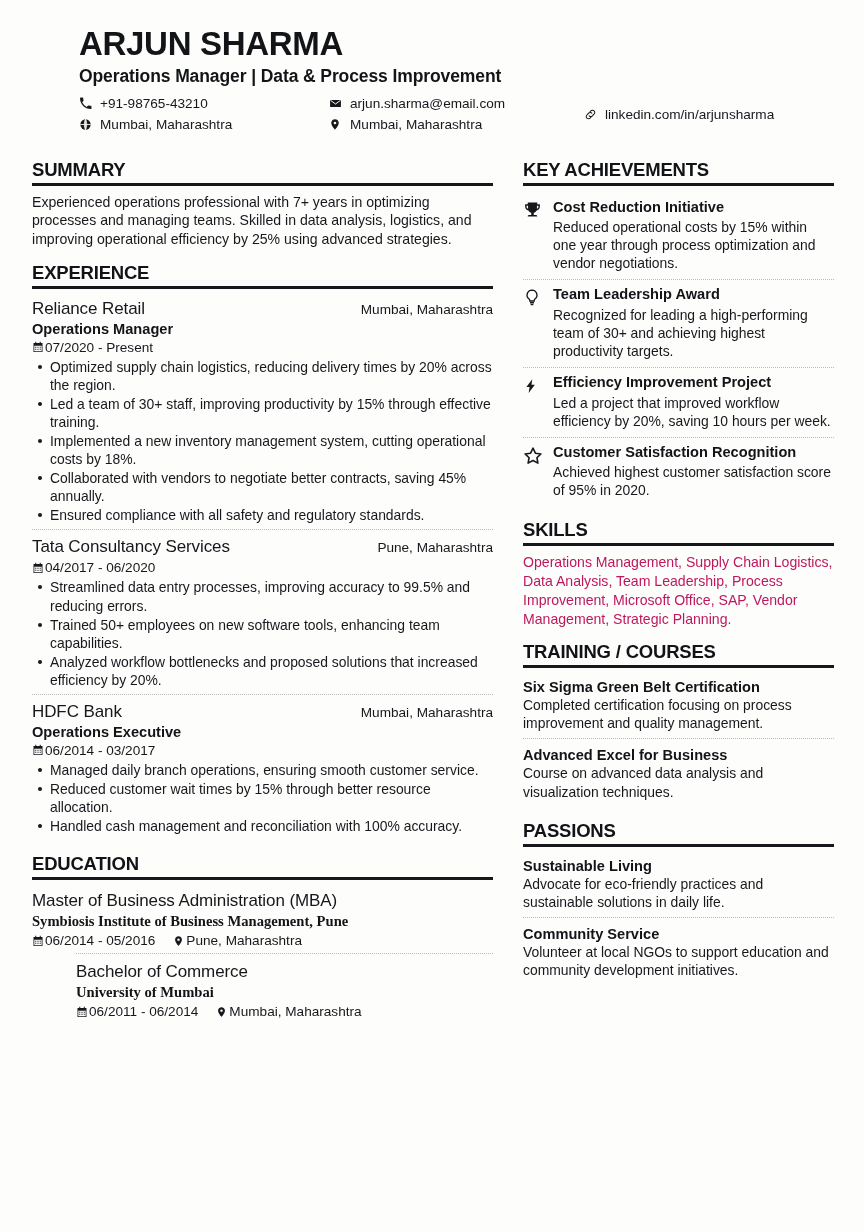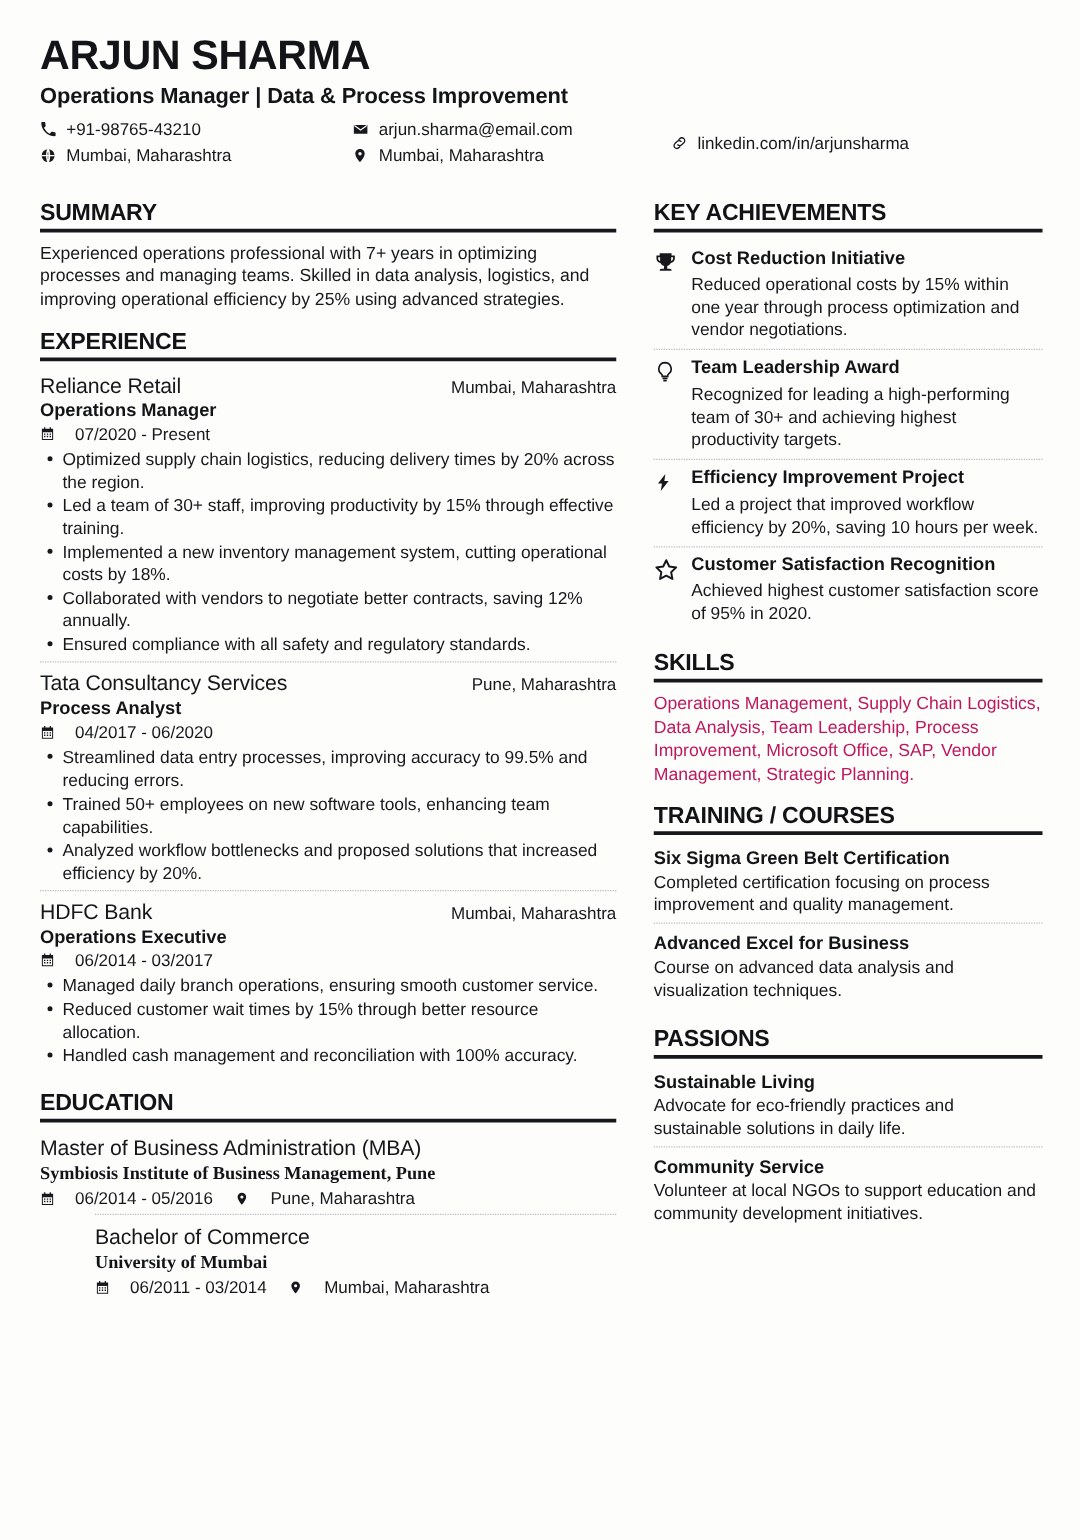"ARJUN SHARMA" .header { margin-left: none -> 47px }
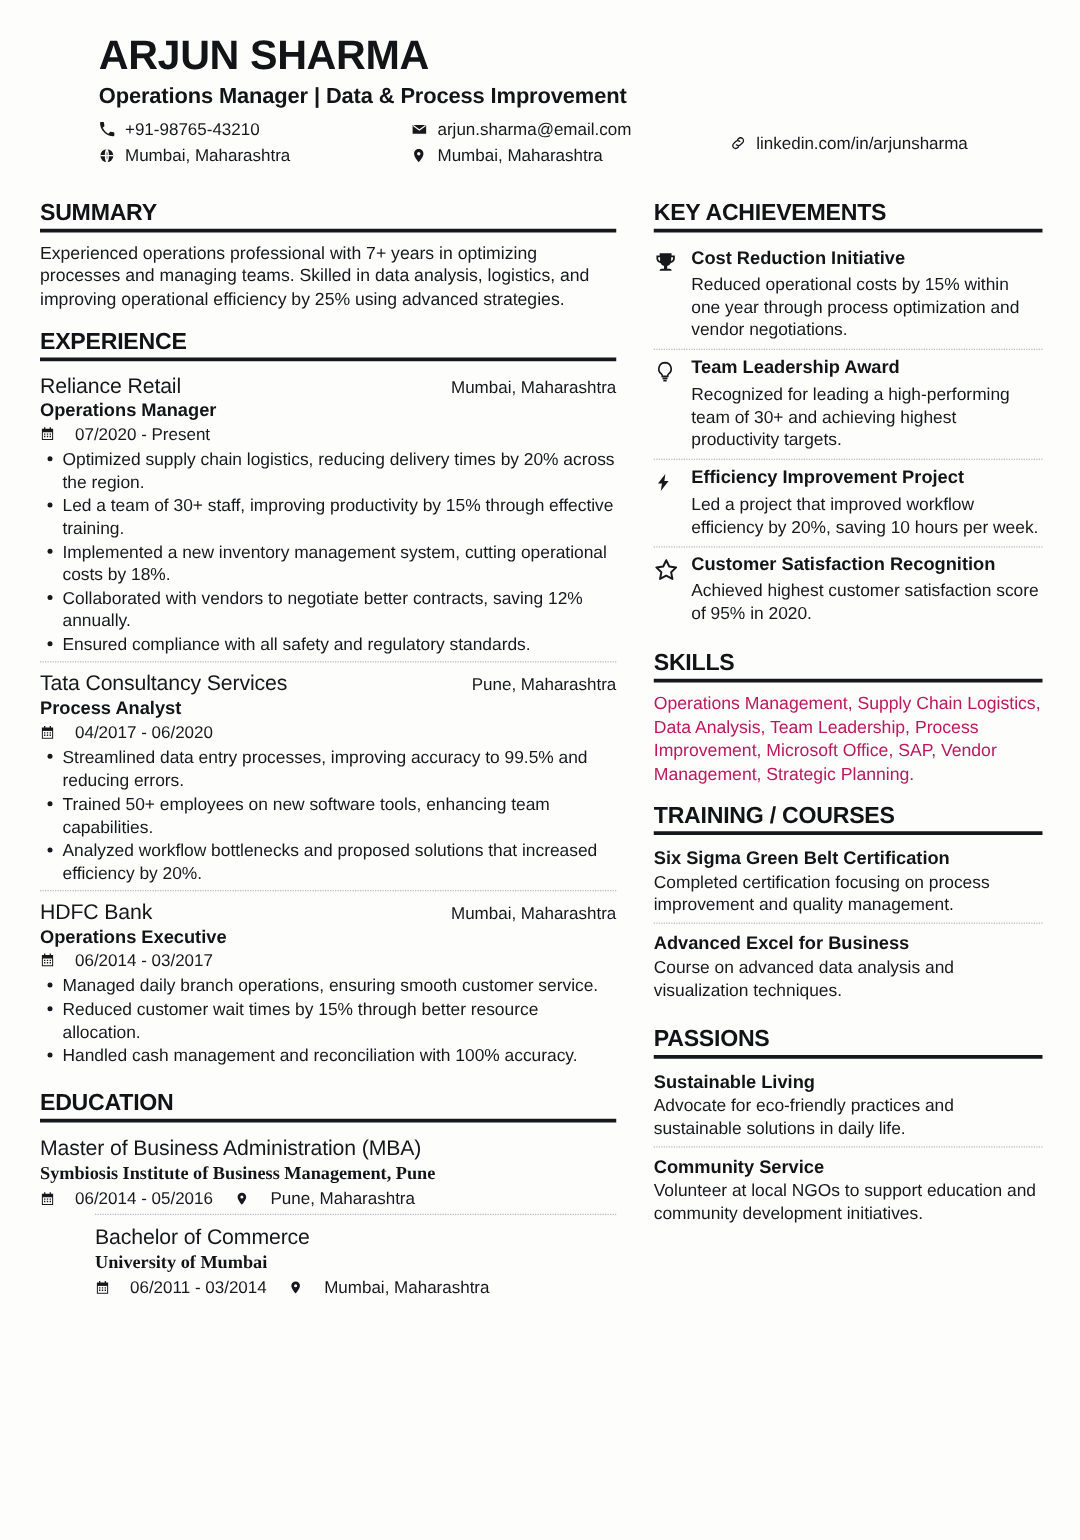"07/2020 - Present" .meta-item { gap: 15px -> 0 }
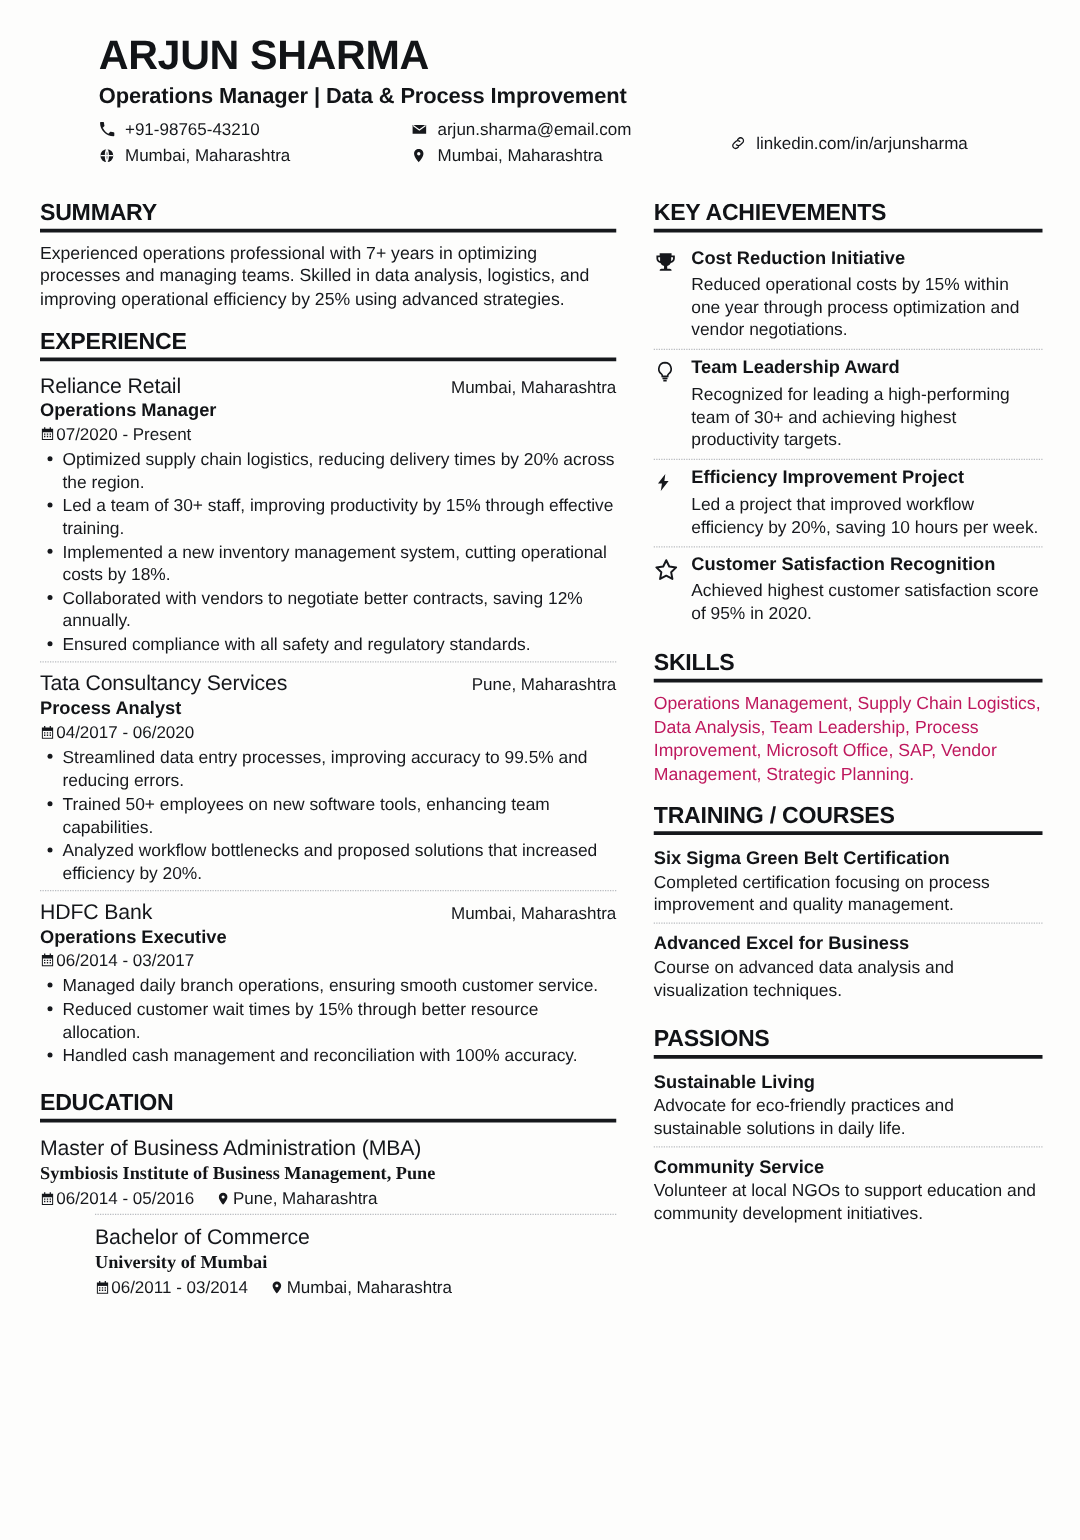"Collaborated with vendors to negotiate" li { text: 12% -> 45% }
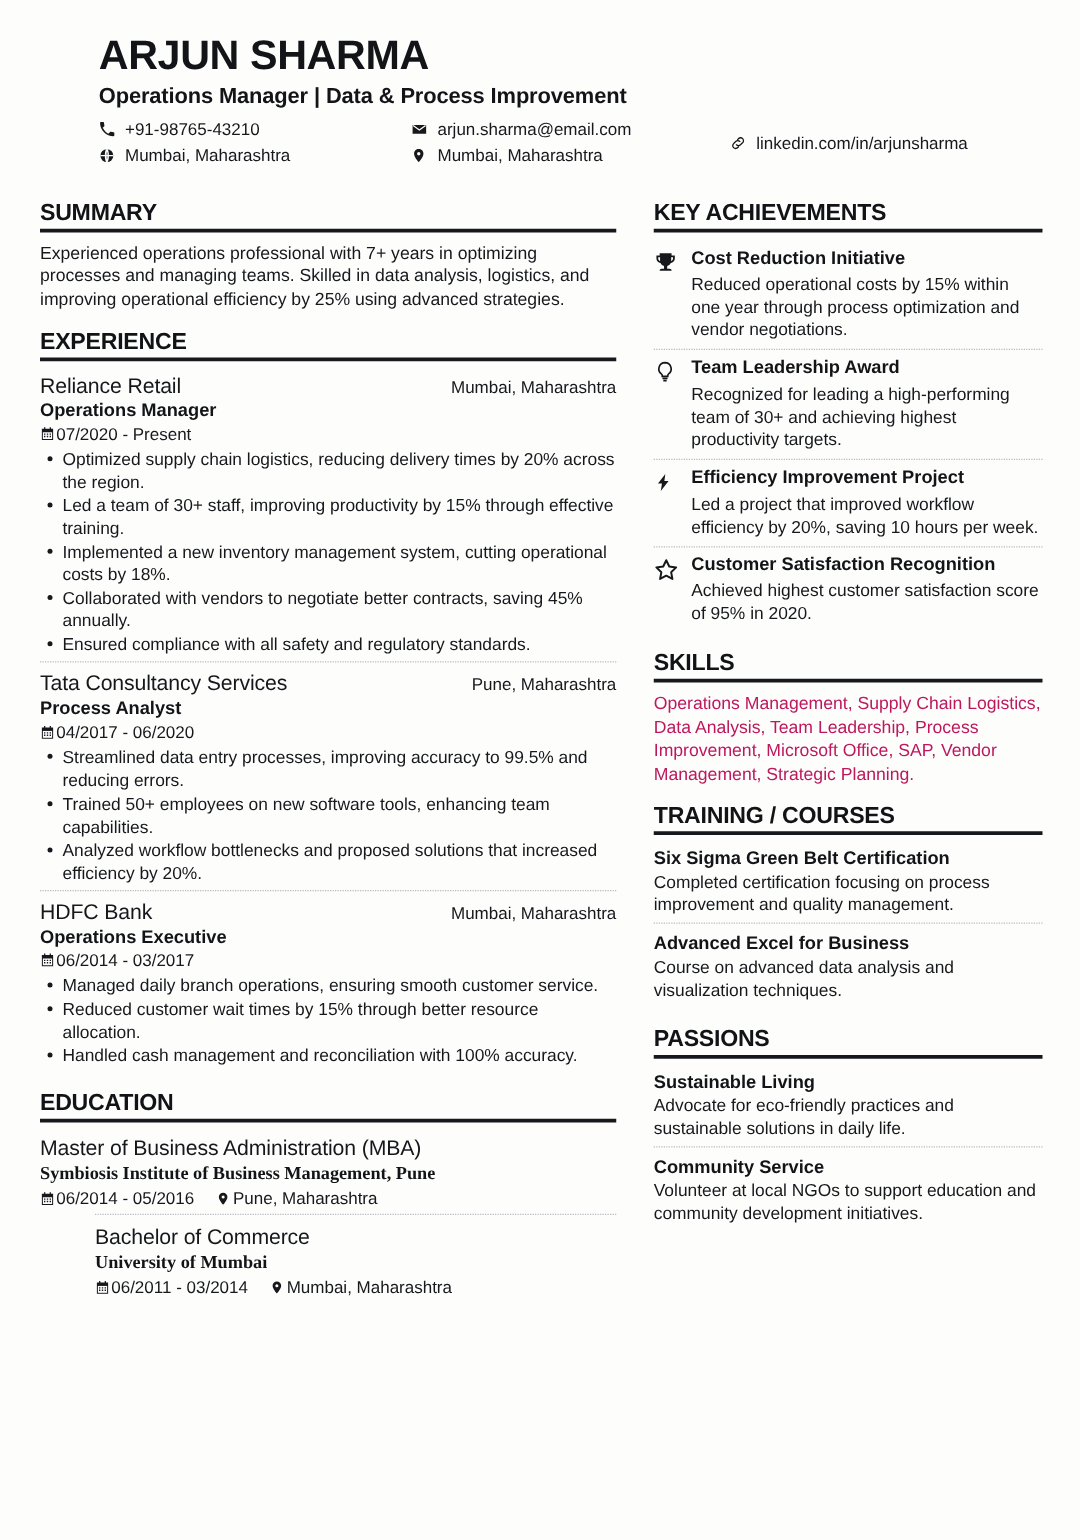"Process Analyst" div.entry-role { html: <div>Process Analyst</div> -> none }
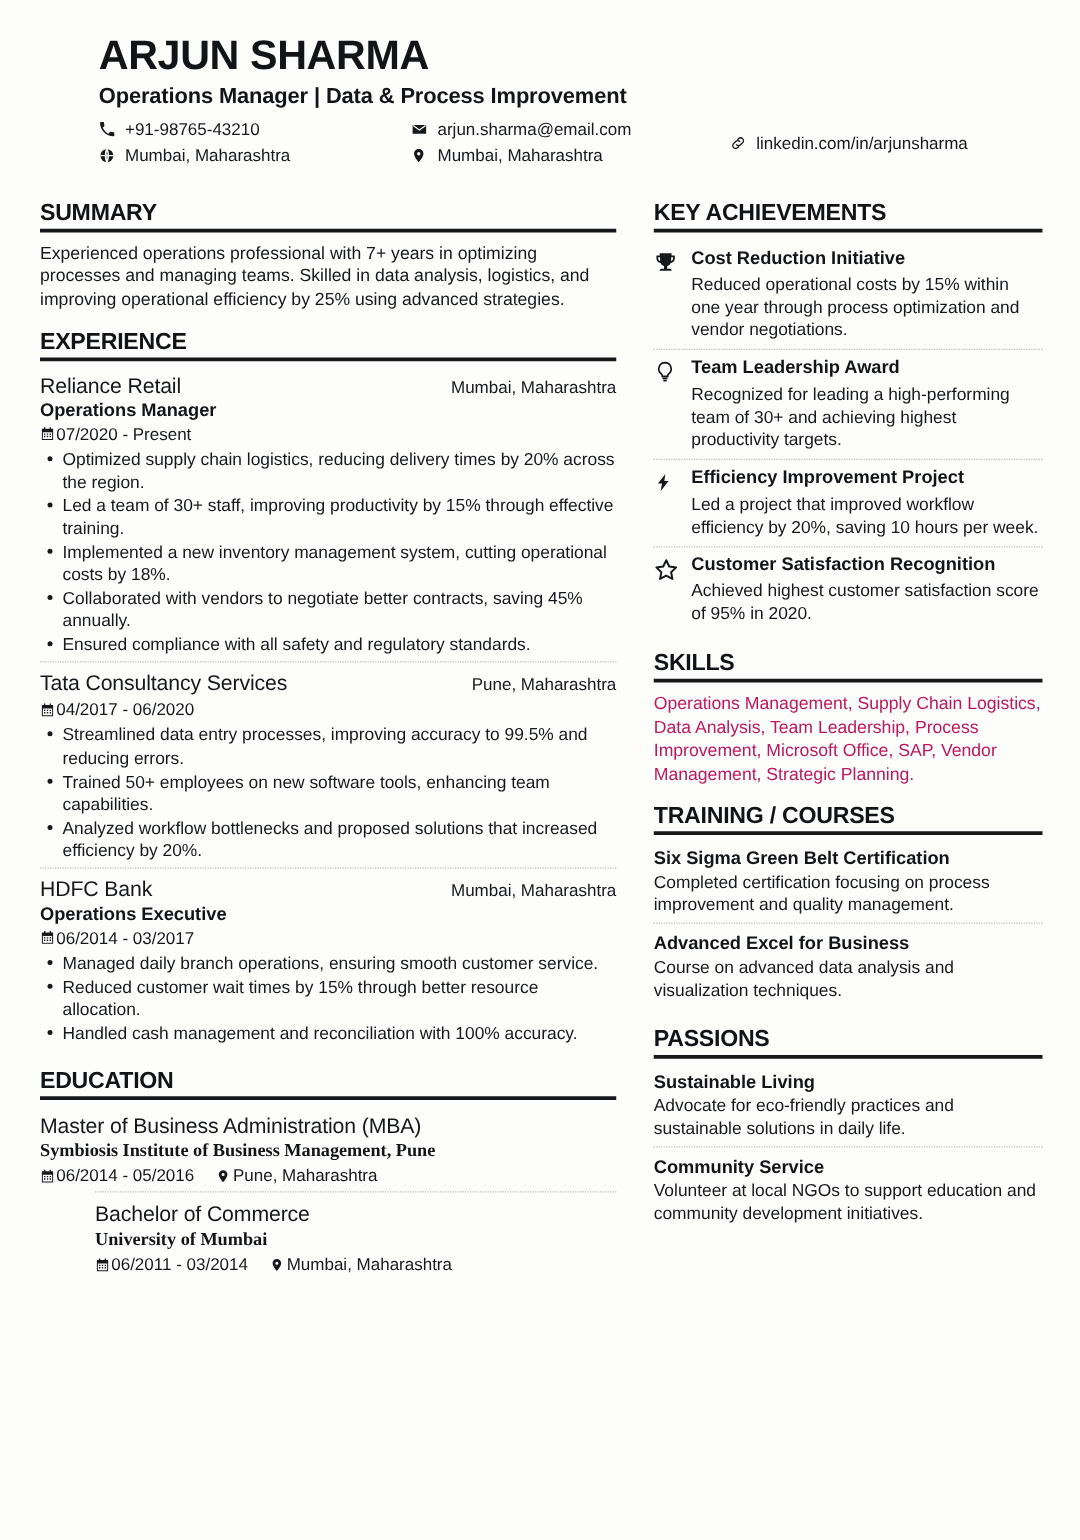"06/2011 - 03/2014" span { text: 03/2014 -> 06/2014 }
